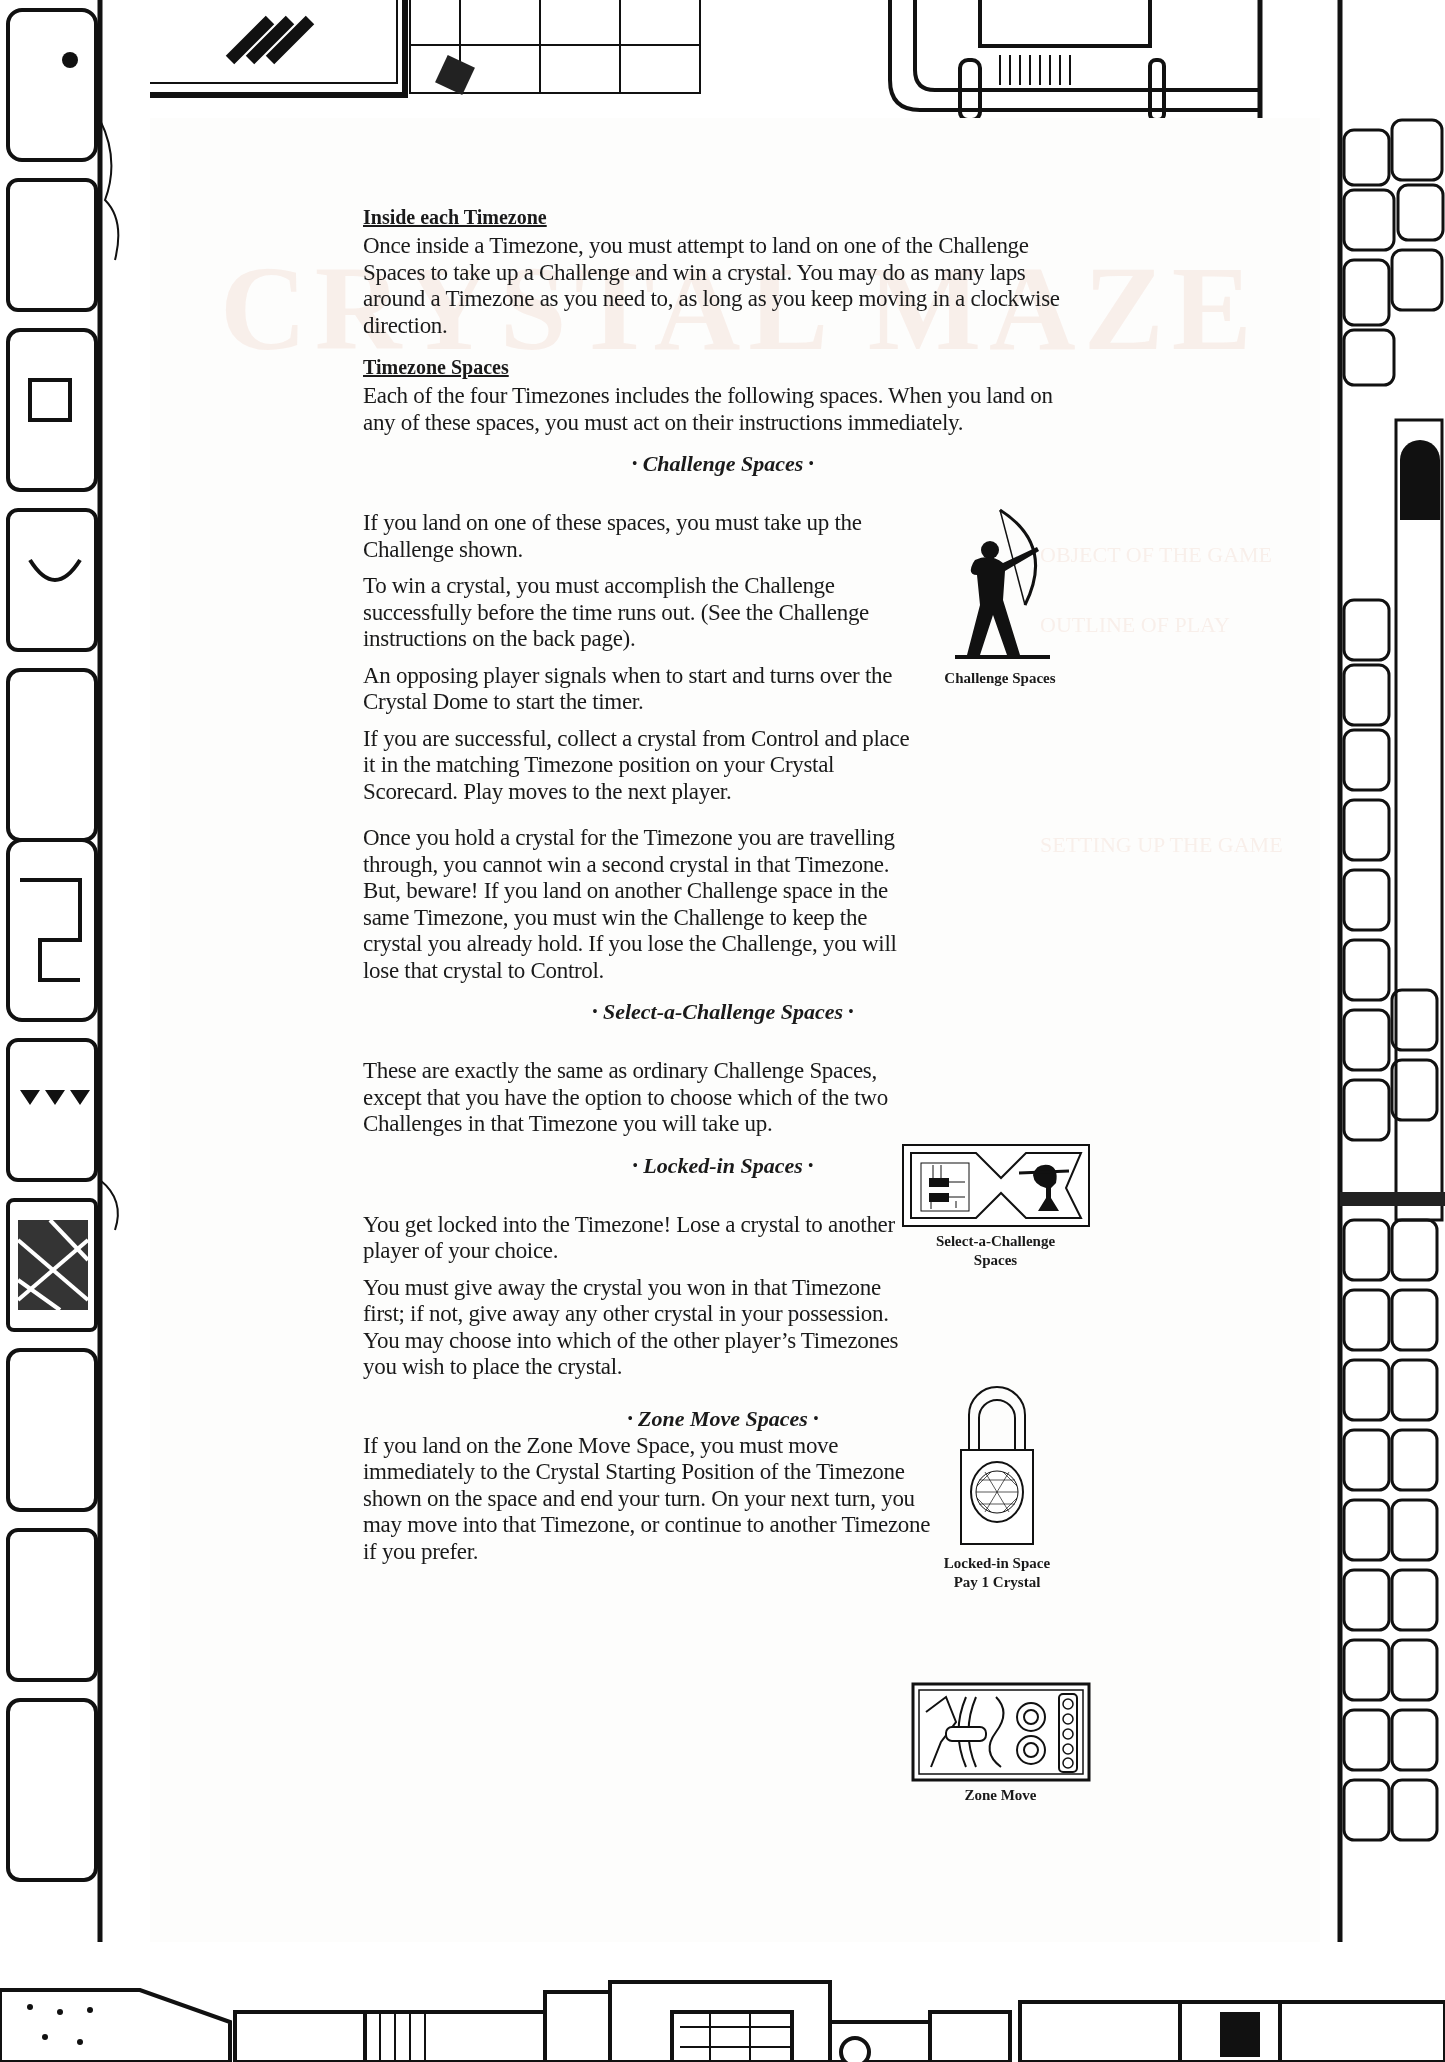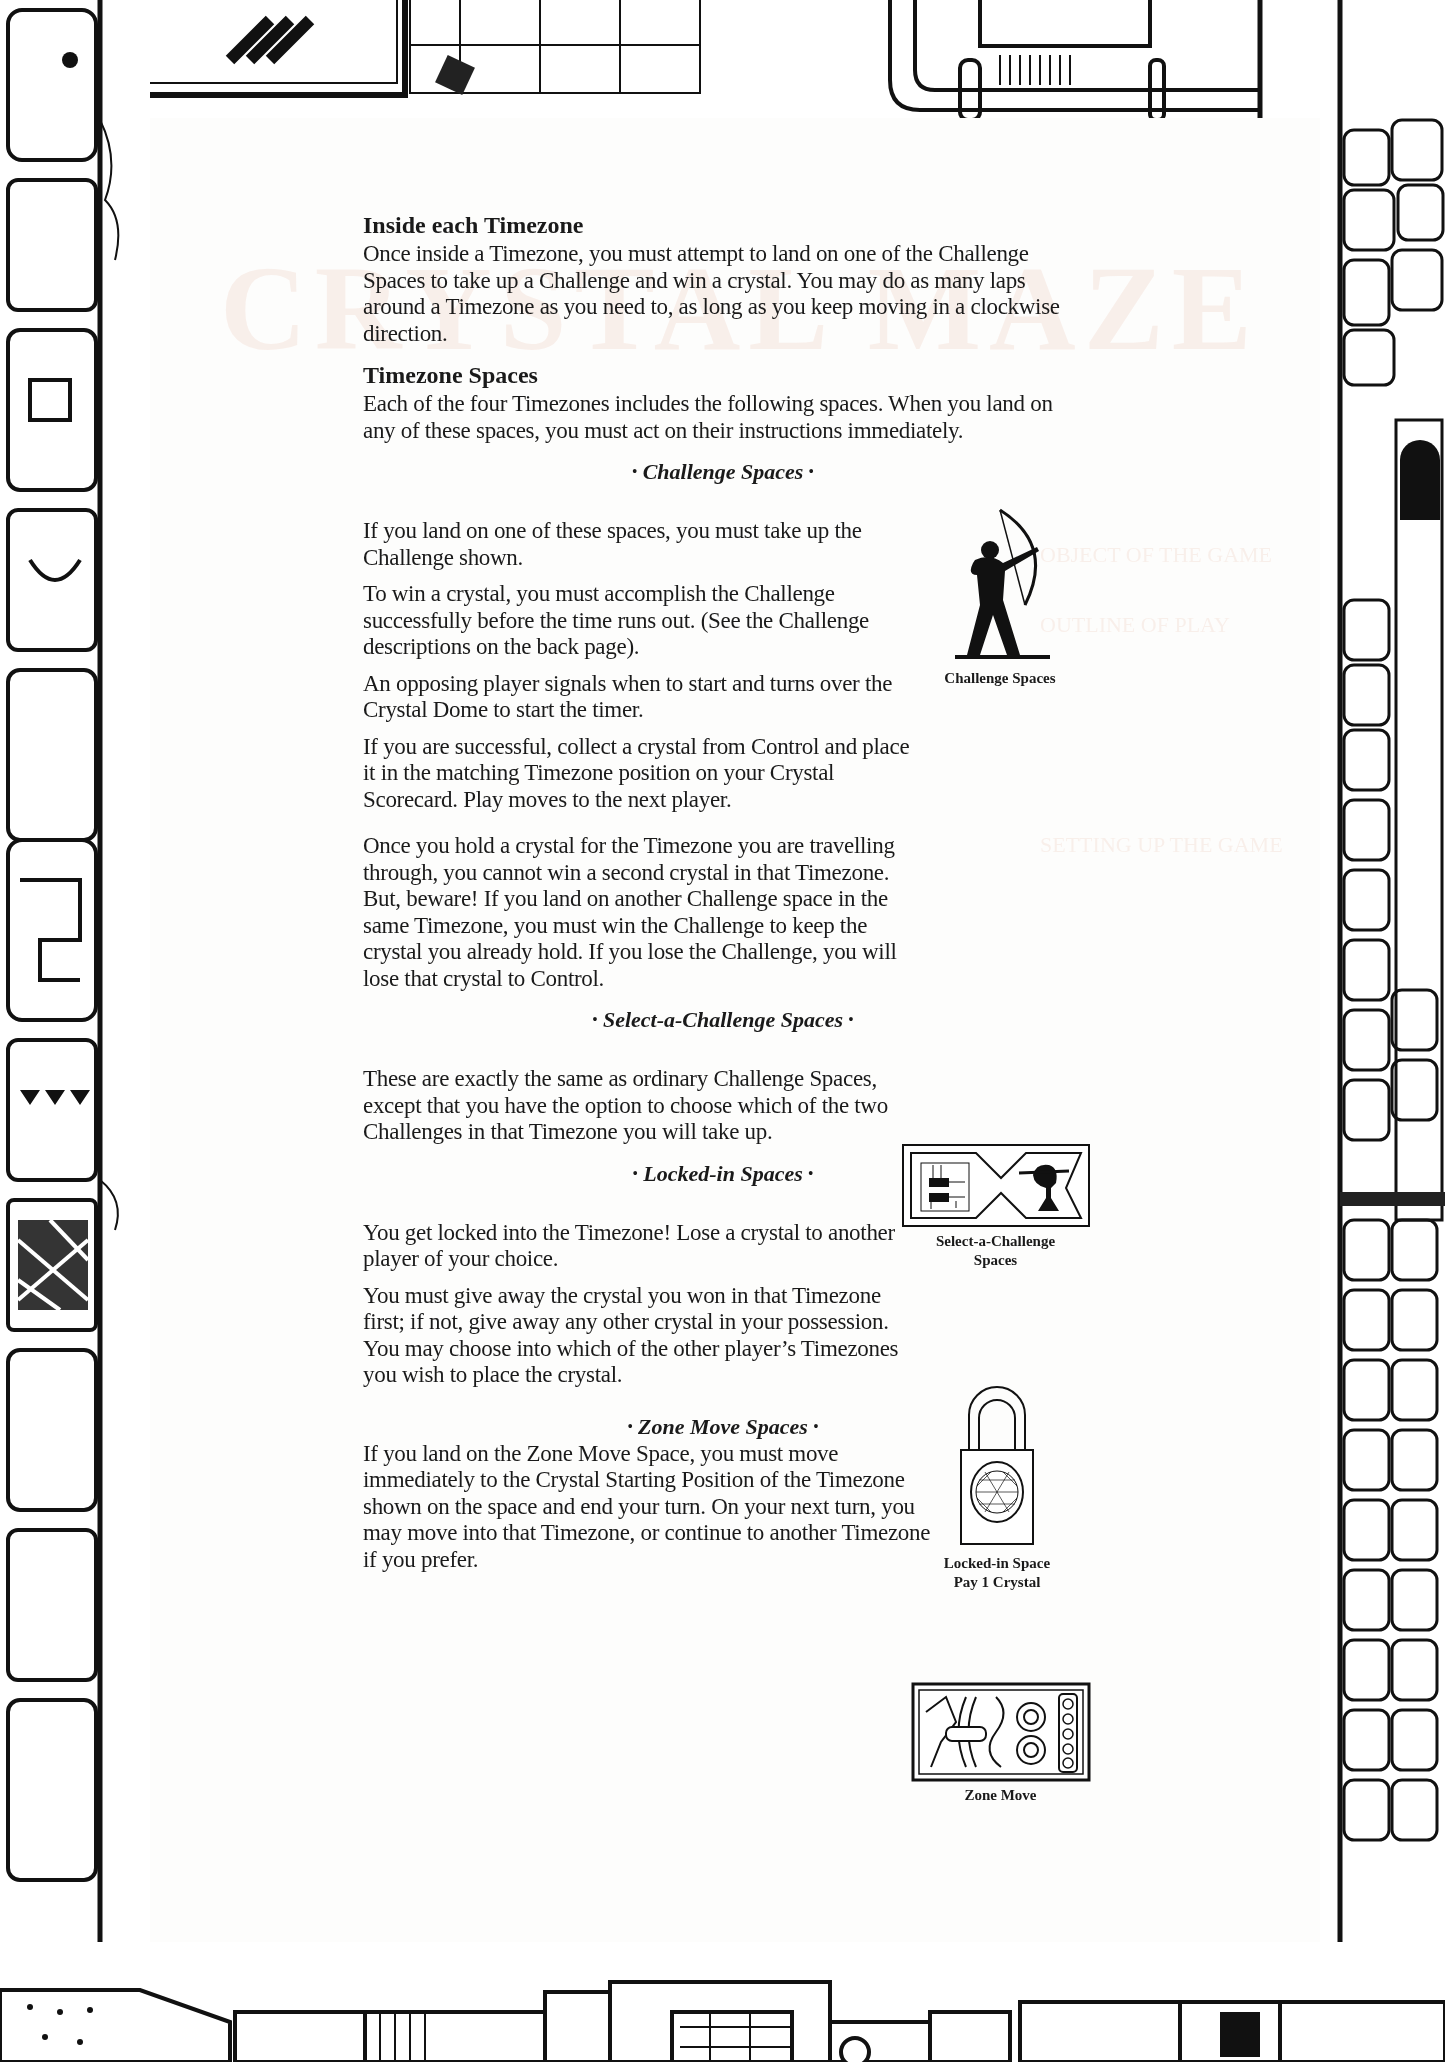"Inside each Timezone" .h1 { font-size: 24px -> 20px; margin: 8px 0 2px 0 -> 0 0 2px 0; text-decoration: none -> underline }
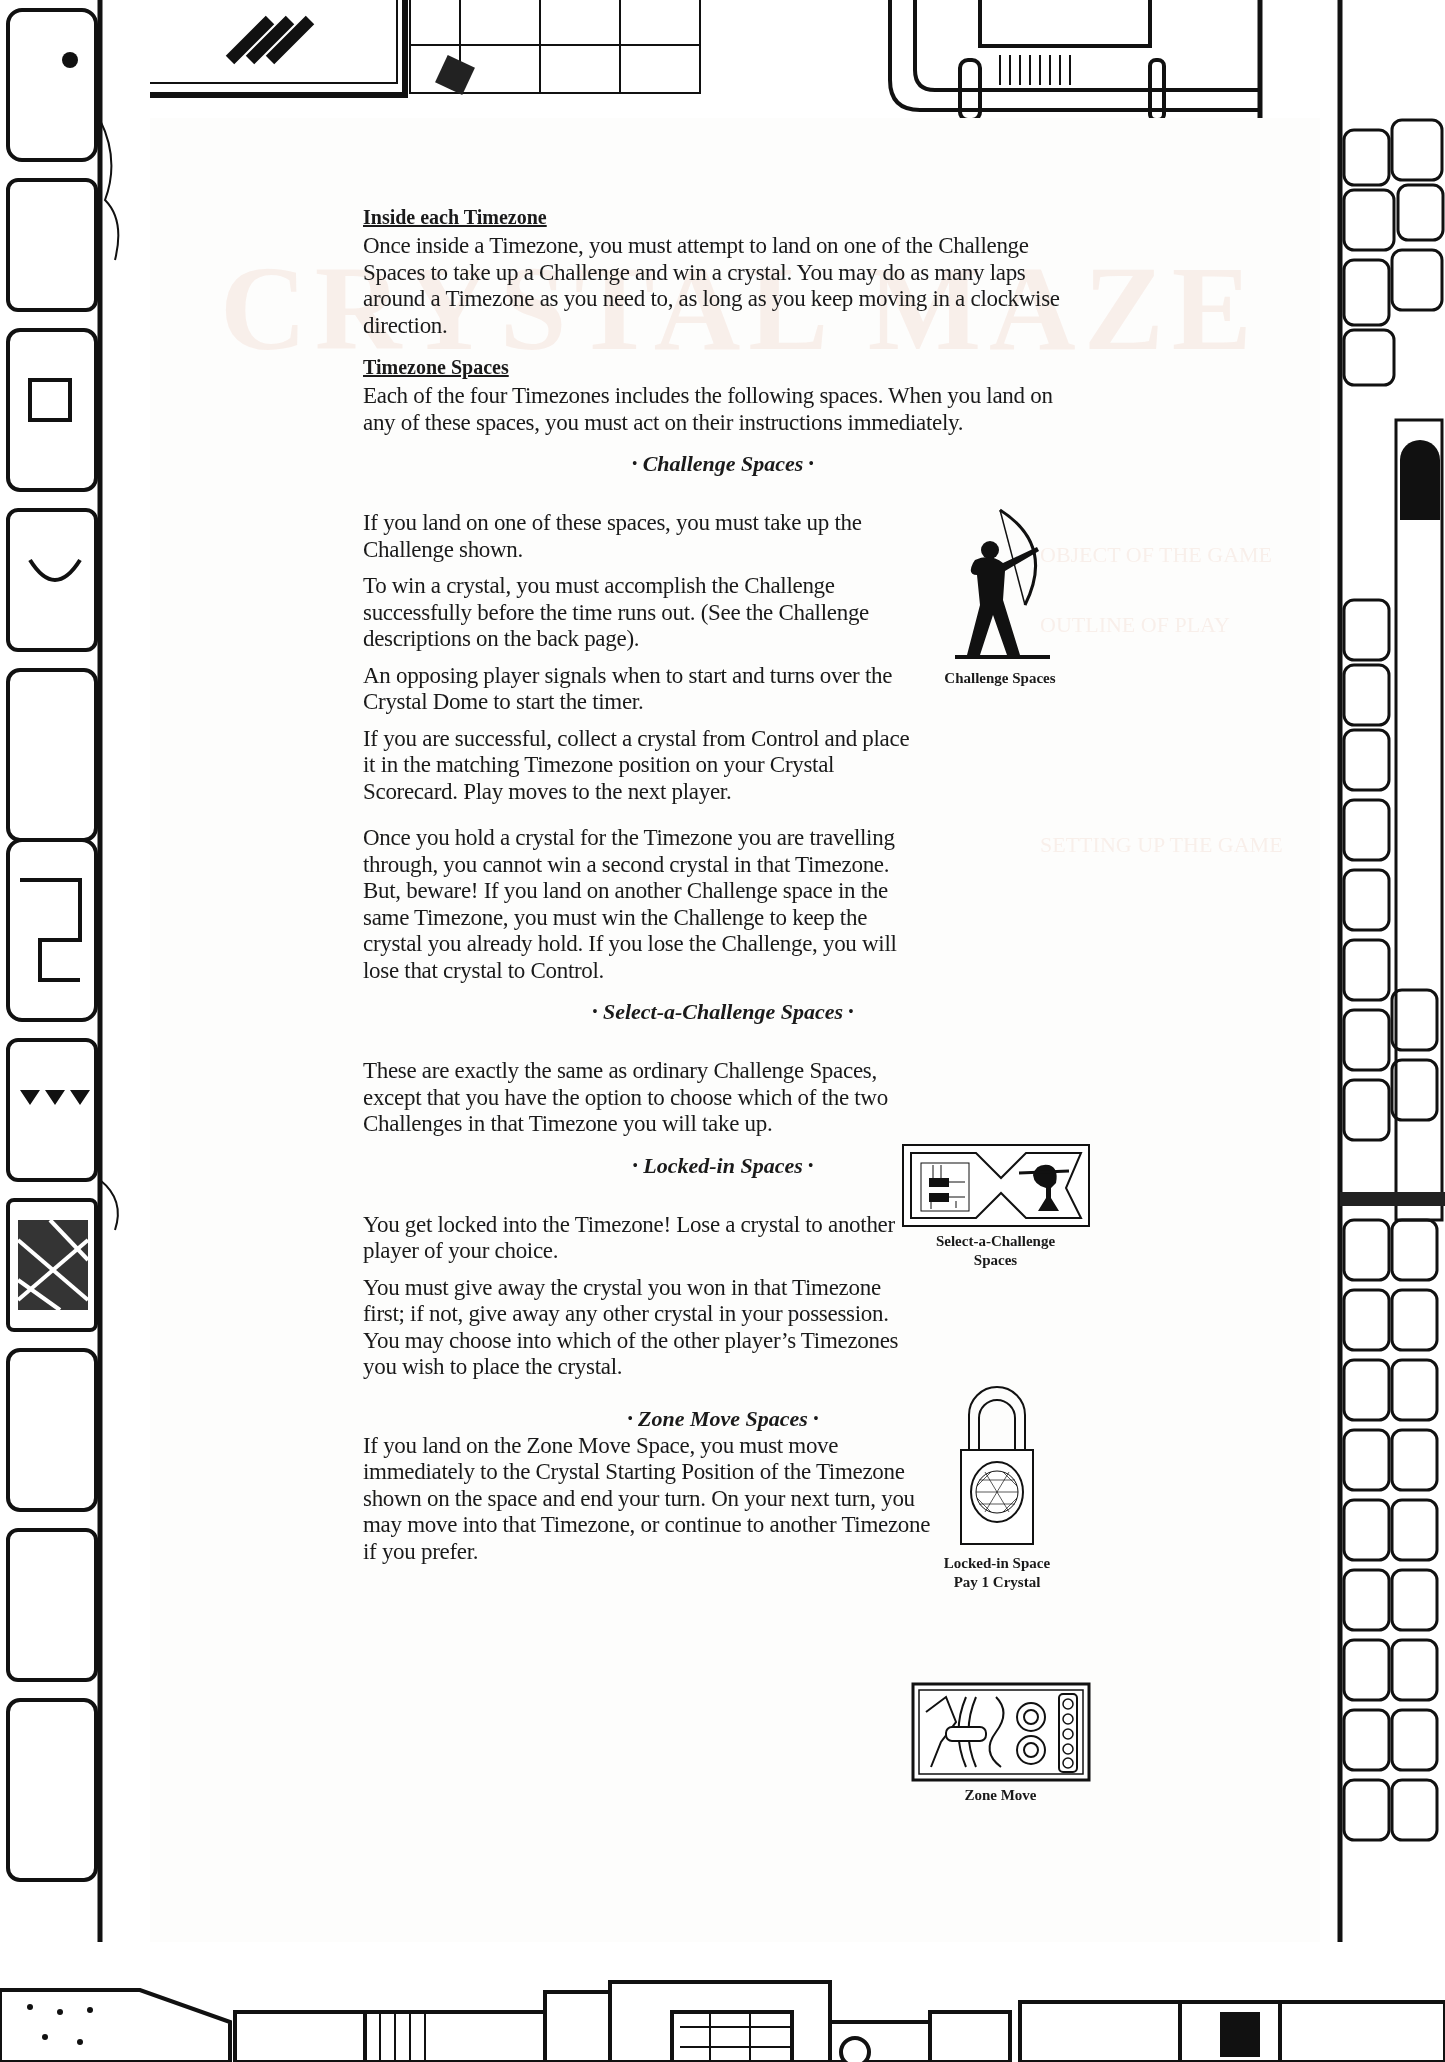"To win a crystal, you" p.para { text: descriptions -> instructions }
